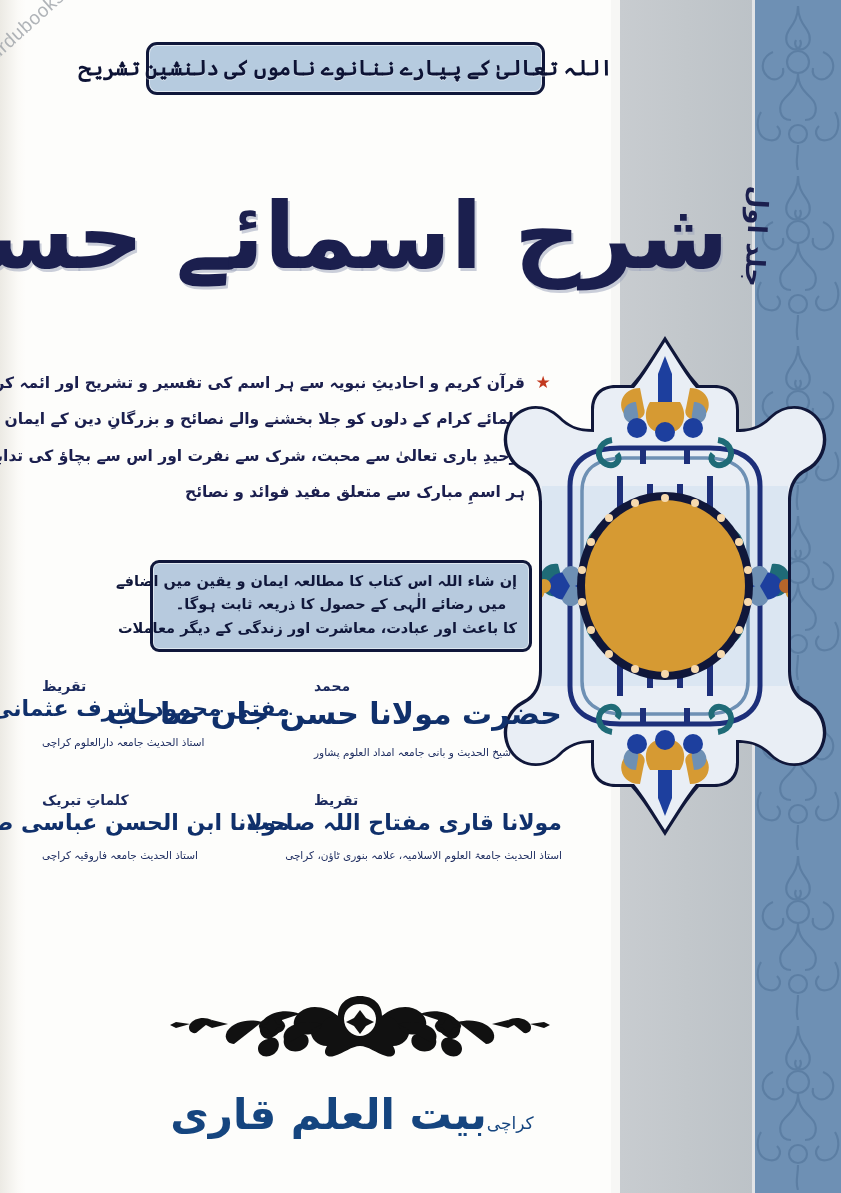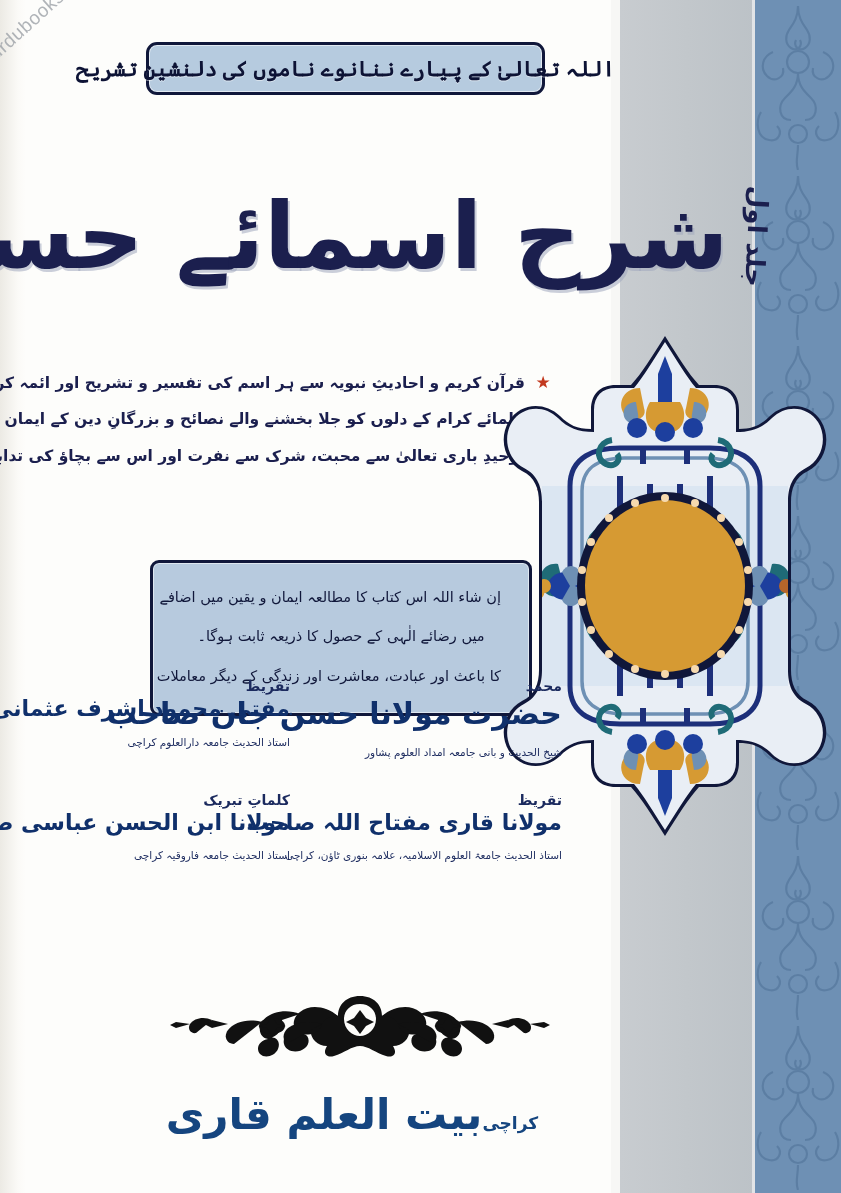"اللہ تعالیٰ کے پیارے ننانوے" .banner-text { font-family: Liberation Sans, sans-serif -> Liberation Serif, serif }
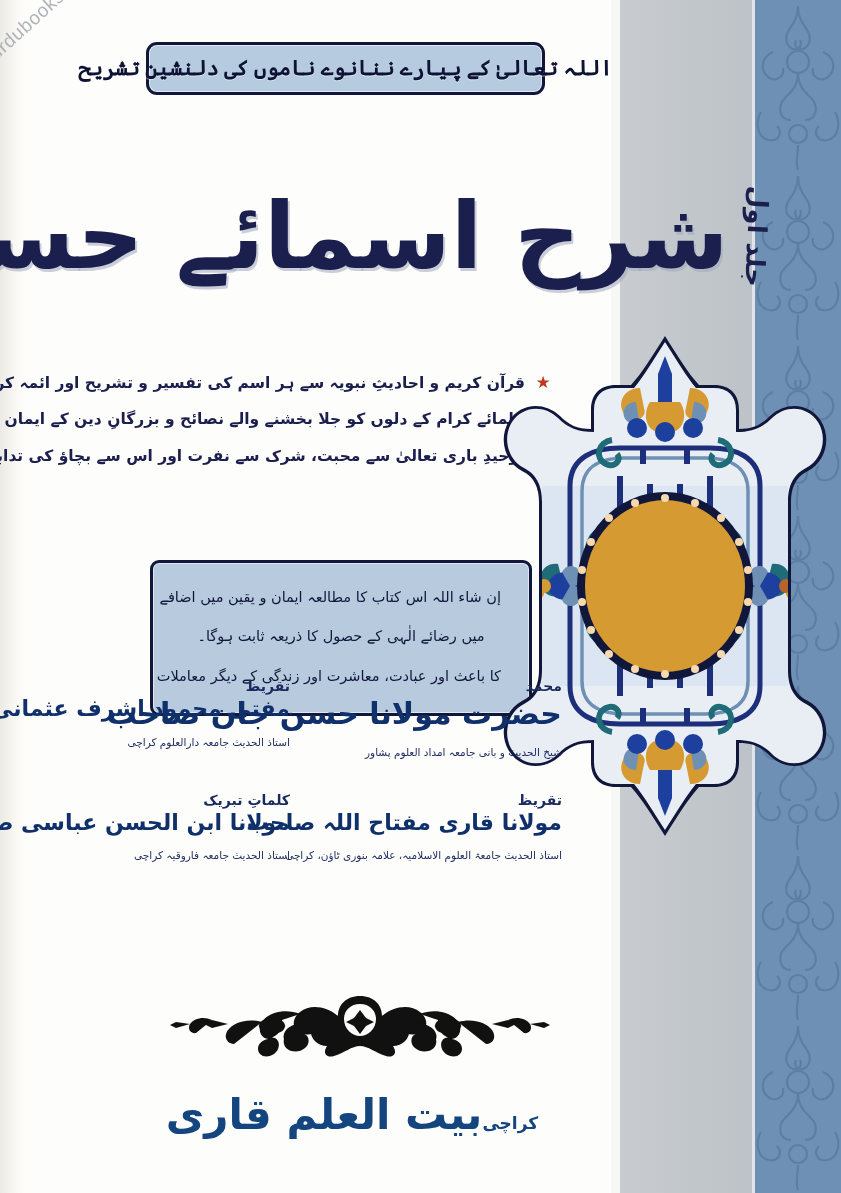"ہر اسمِ مبارک سے متعلق" span.bullet-text { html: none -> <span>ہر اسمِ مبارک سے متعلق مفید فوائد و نصائح</span> }
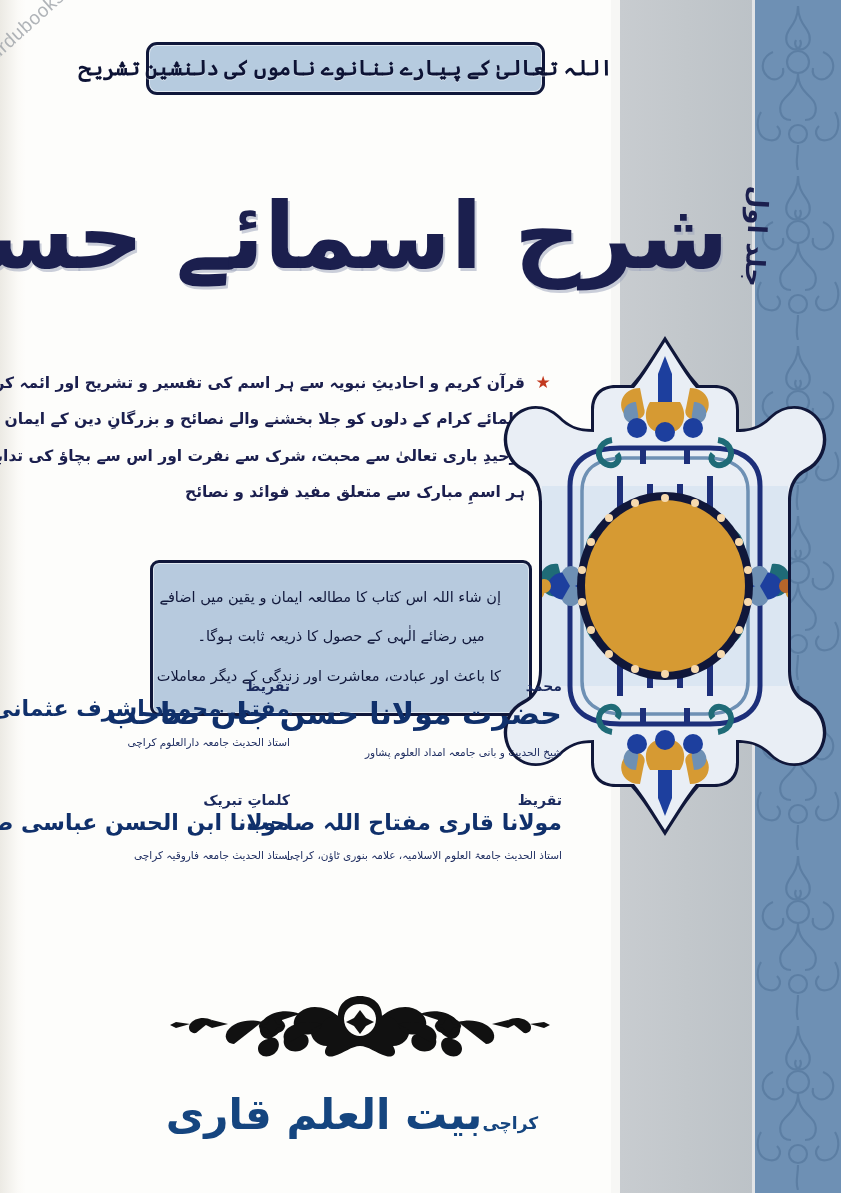"إن شاء اللہ اس کتاب" .bluebox p { font-weight: normal -> bold; margin: 16px -> 0 }
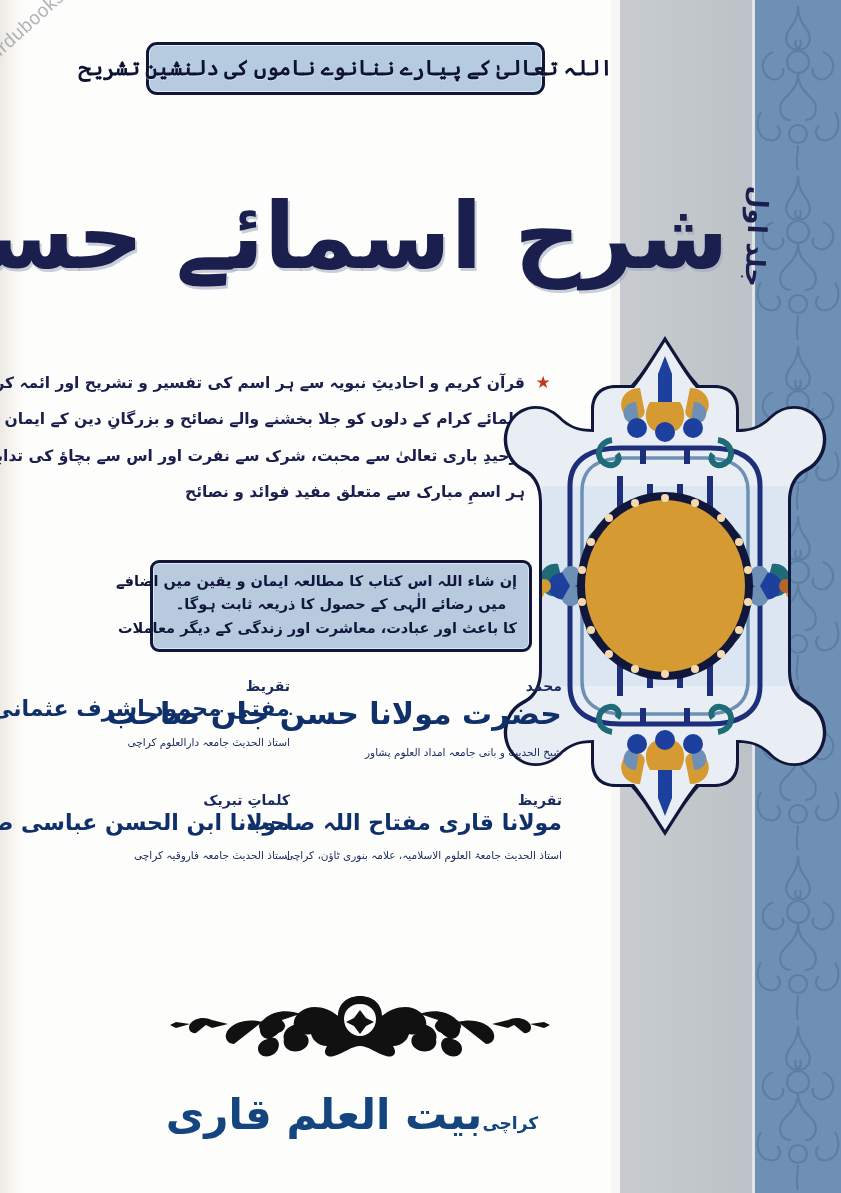"تقریظ" .cred { text-align: right -> left }
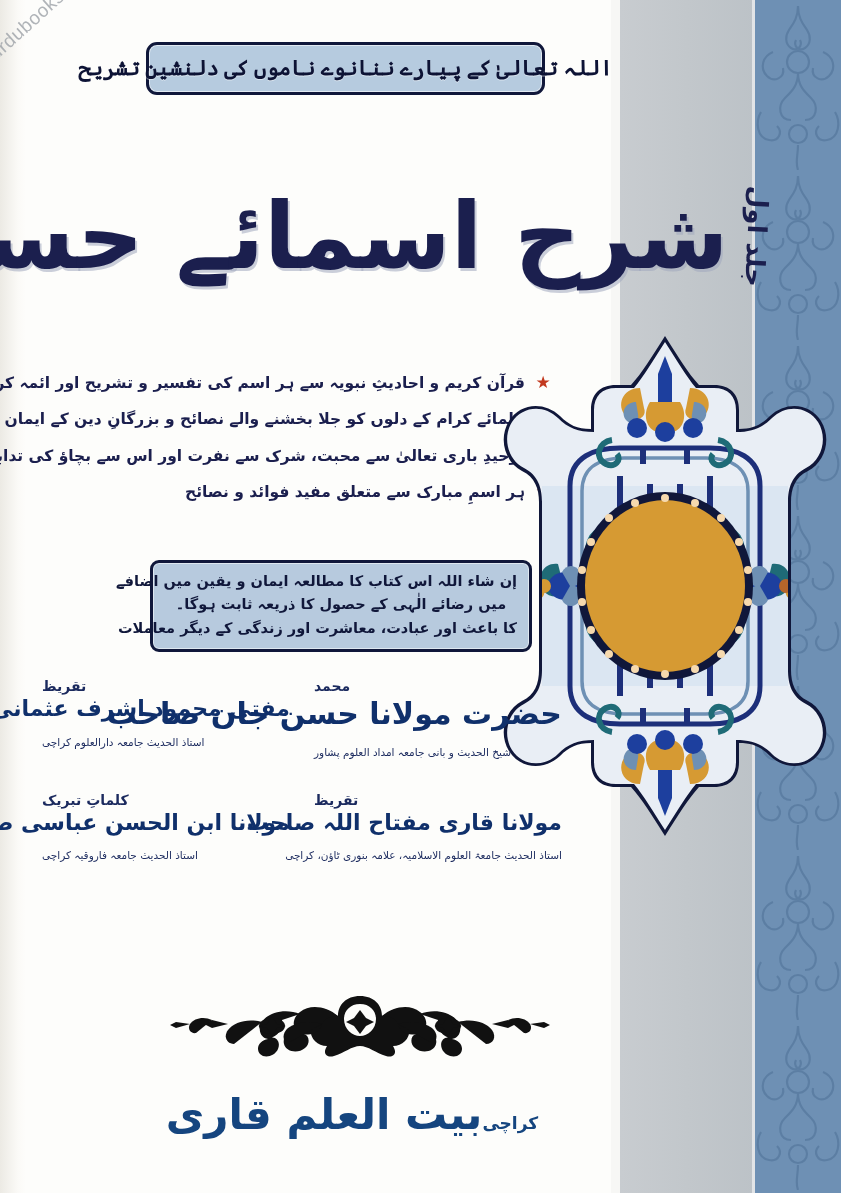"کراچی" .pub-city { font-weight: bold -> normal }
